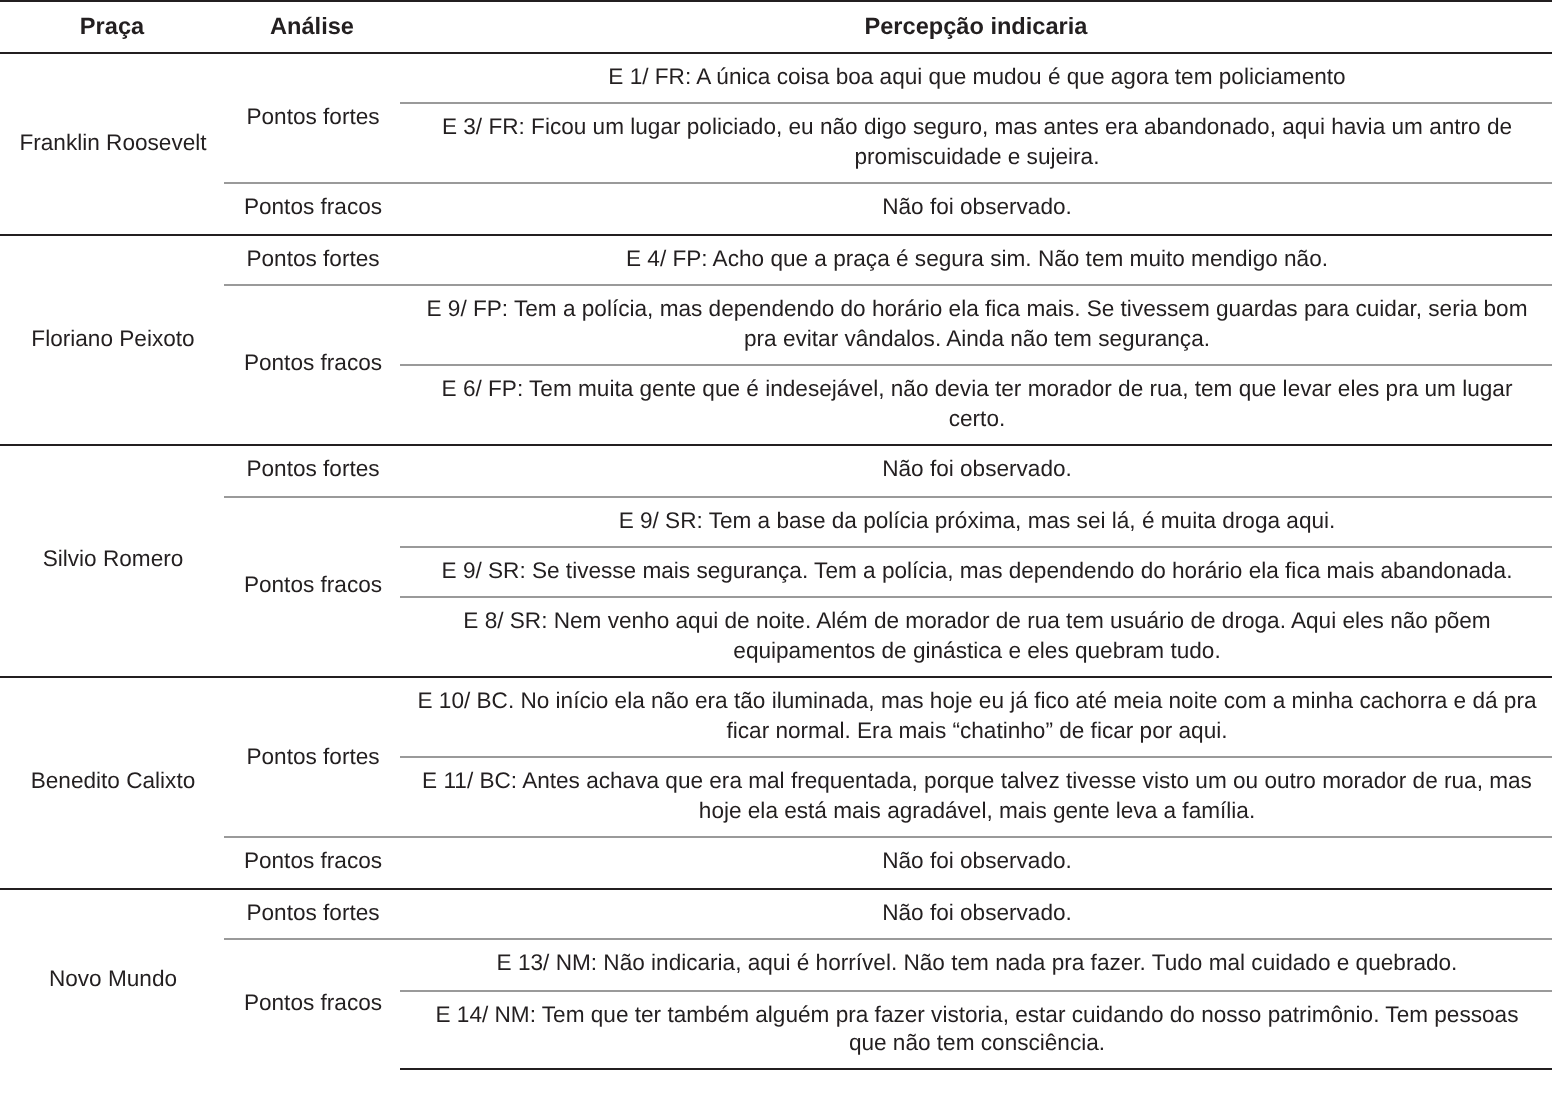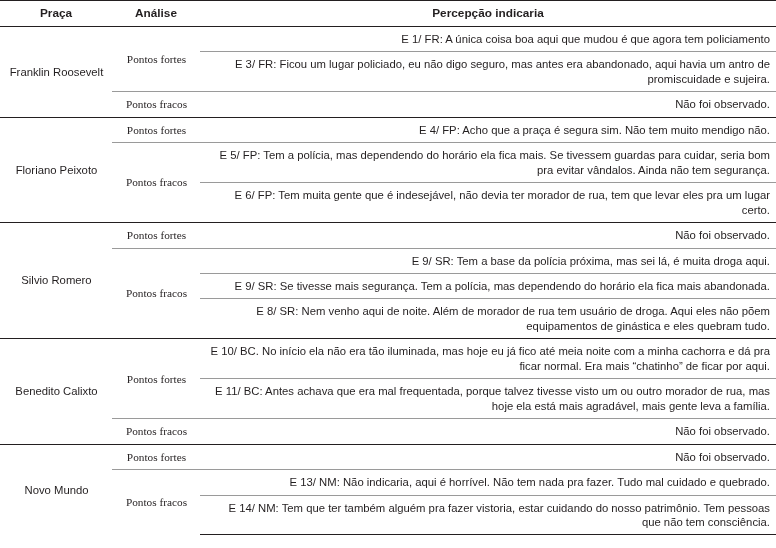"E 1/ FR: A única" td.percepcao { text-align: right -> center }
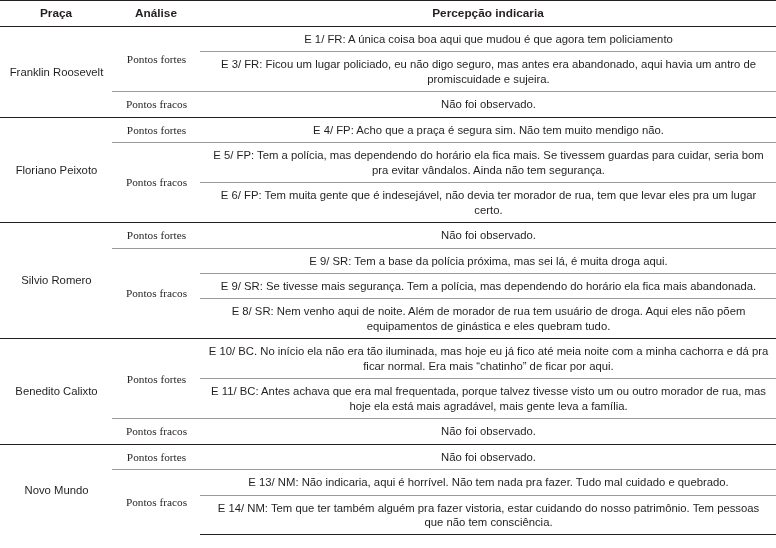"Pontos fortes" td.analise { font-family: Liberation Serif, serif -> none }
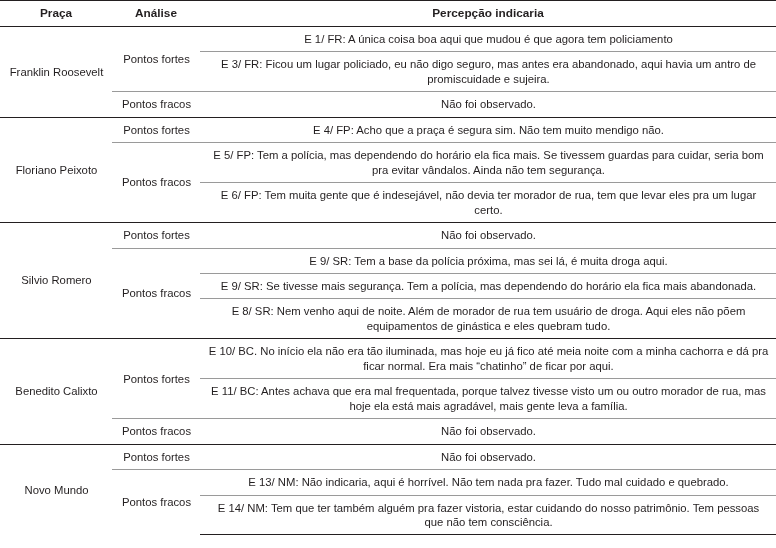"E 5/ FP: Tem a" td.percepcao { text: 5/ -> 9/ }
